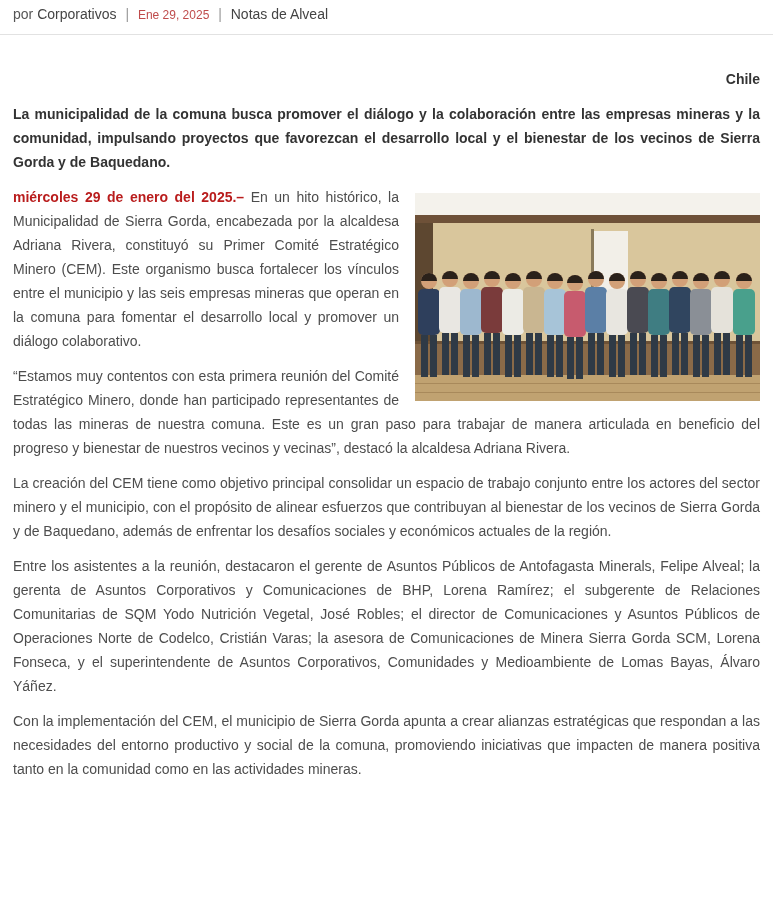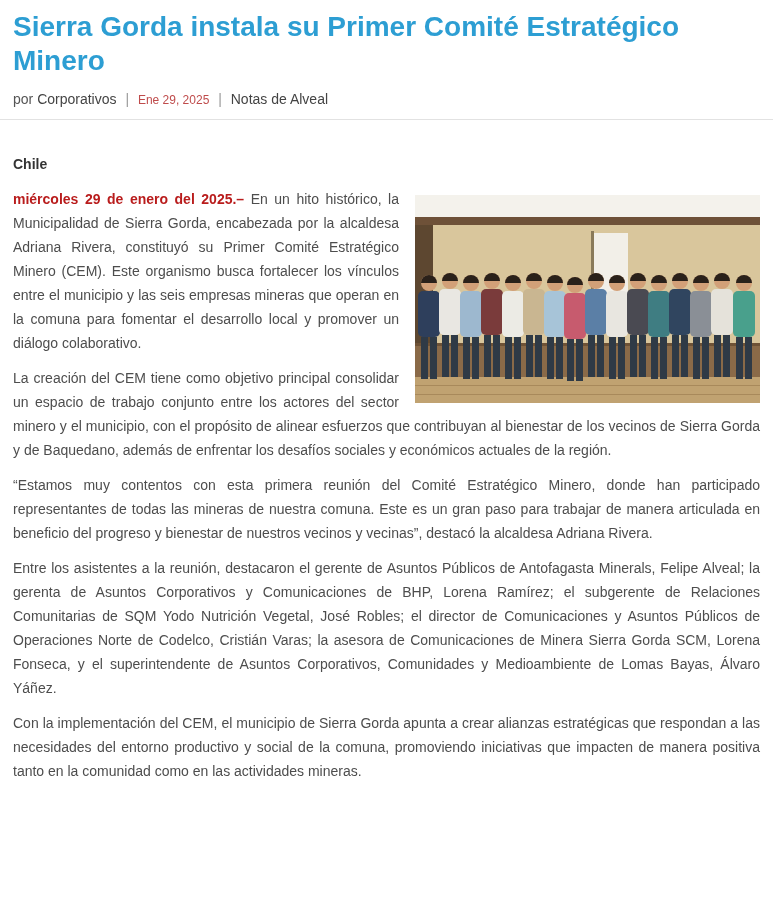"Sierra Gorda instala su Primer" h1.article-title { html: <h1>Sierra Gorda instala su Primer Comité Estratégico Minero</h1> -> none }
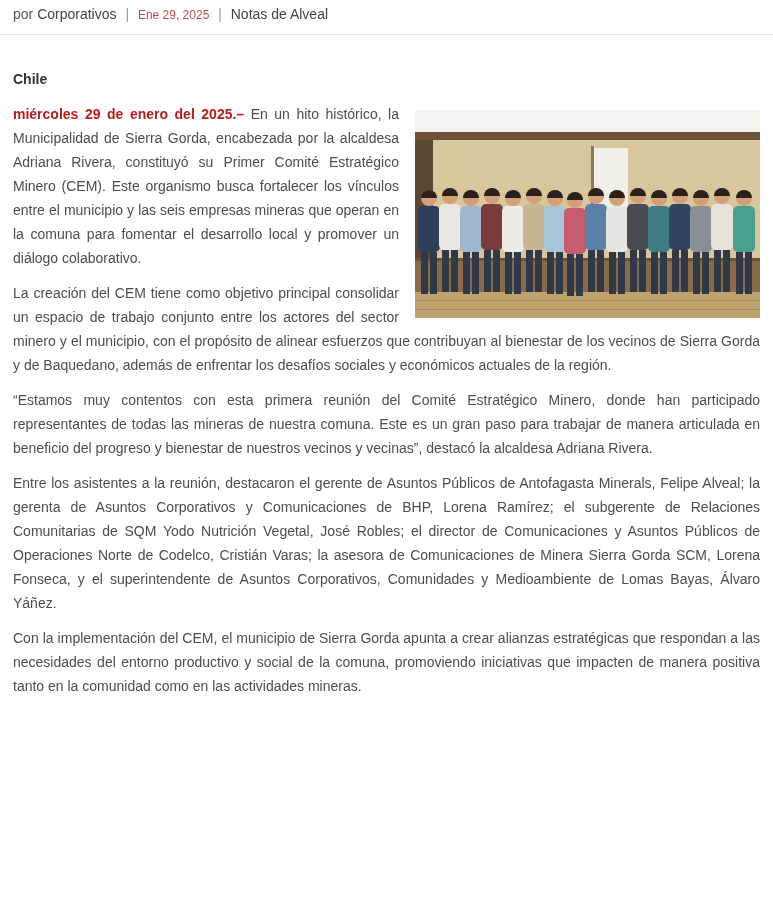"Chile" .country { text-align: left -> right }
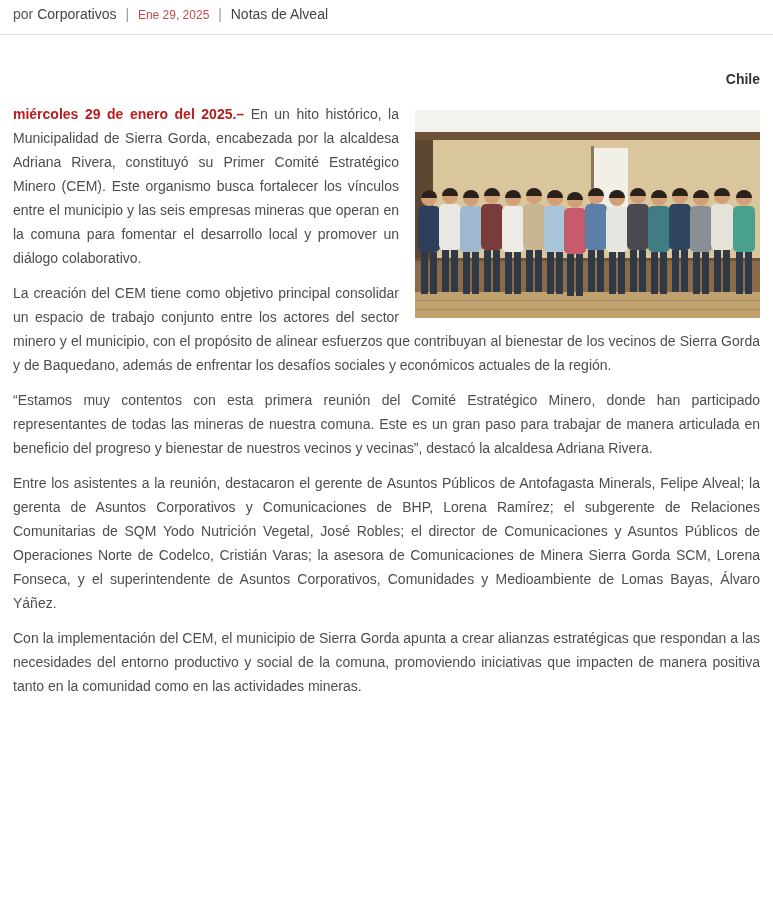"La municipalidad de la comuna" p.lead { html: none -> <p>La municipalidad de la comuna busca promover el diálogo y la colaboración entre las empresas mineras y la comunidad, impulsando proyectos que favorezcan el desarrollo local y el bienestar de los vecinos de Sierra Gorda y de Baquedano.</p> }
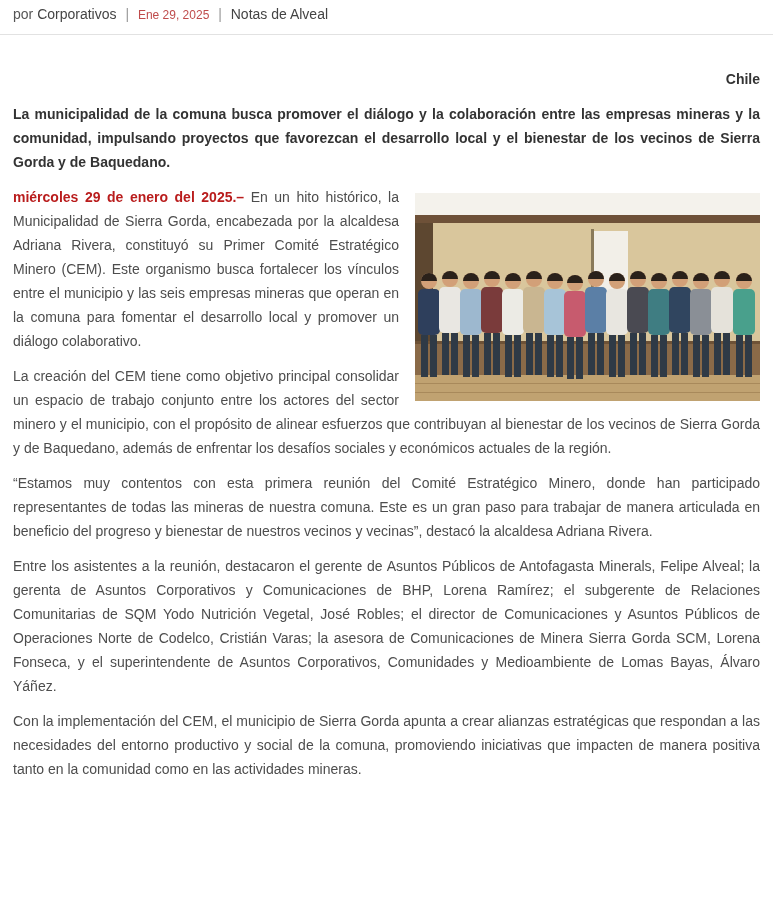"La creación del CEM tiene" p { order: before "“Estamos muy contentos con esta" -> after "“Estamos muy contentos con esta" }
